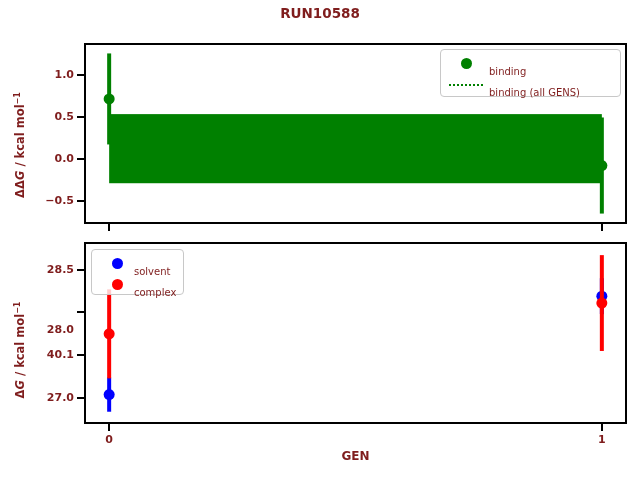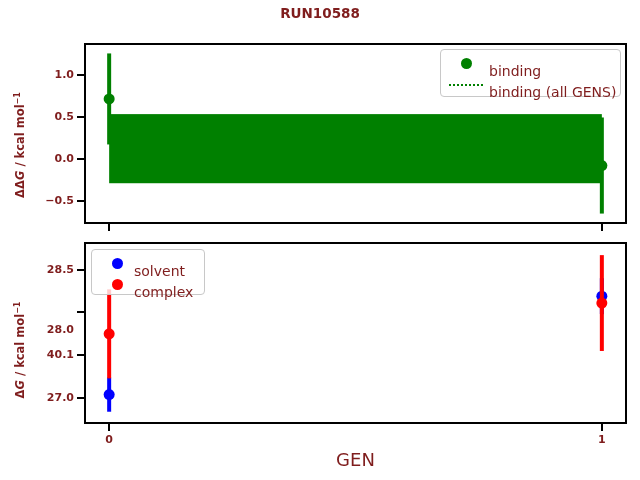"binding" .ltext { font-size: 14px -> 10px }
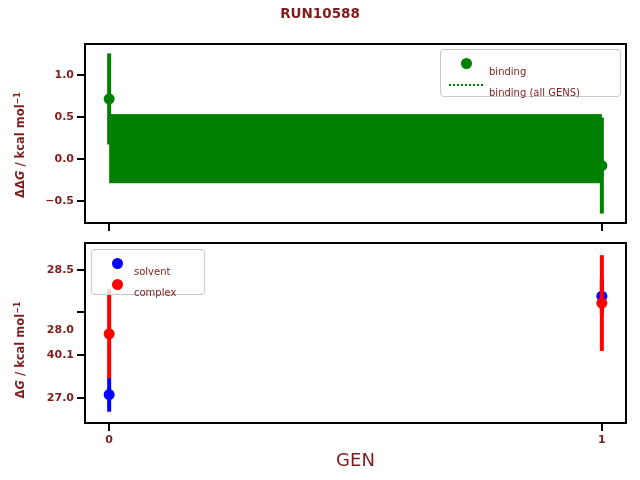"solvent" #legend1 { width: 114px -> 93px }
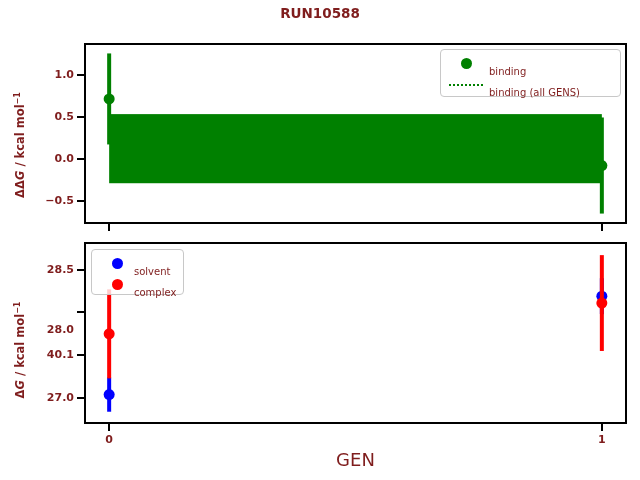"GEN" .xlabel { font-size: 18px -> 12px; font-weight: 400 -> 700 }
